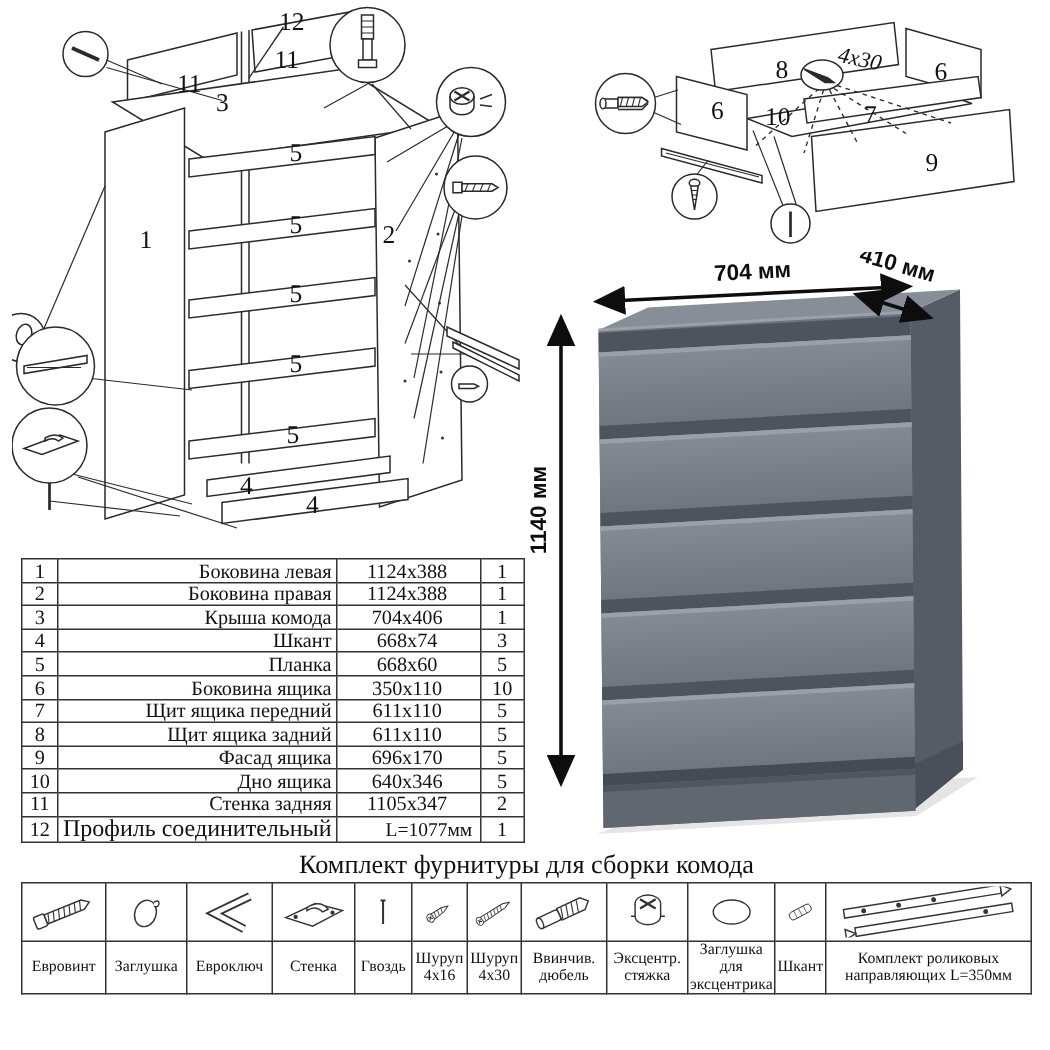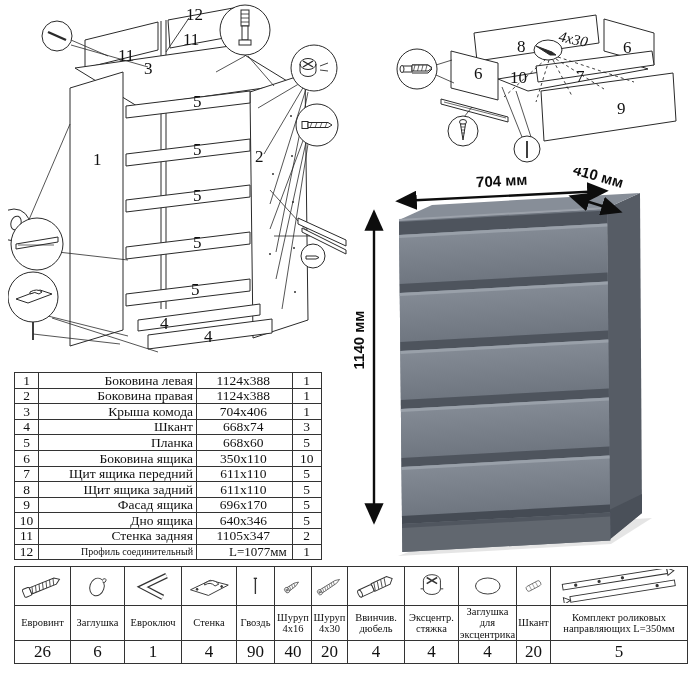"Профиль соединительный" .parts-table tr:last-child td.name { font-size: 10px -> 16px }
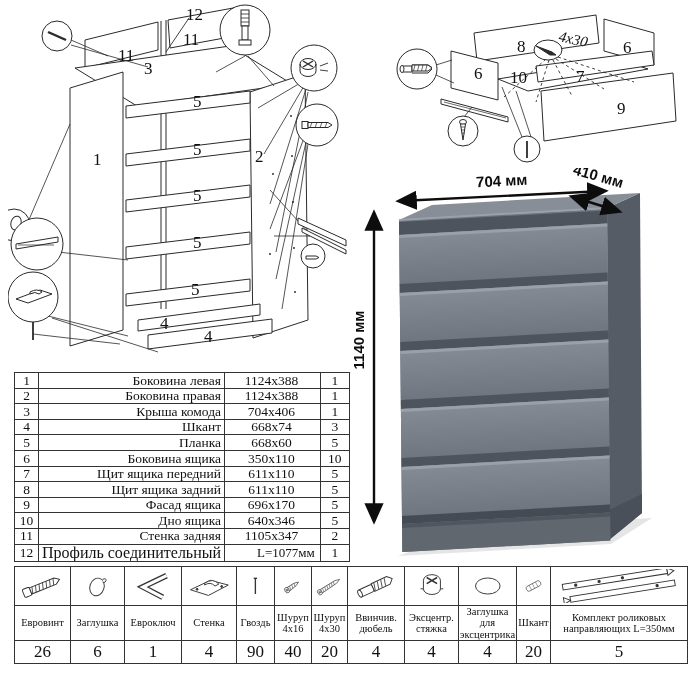"Комплект фурнитуры для сборки комода" div.hw-title { html: none -> <div>Комплект фурнитуры для сборки комода</div> }
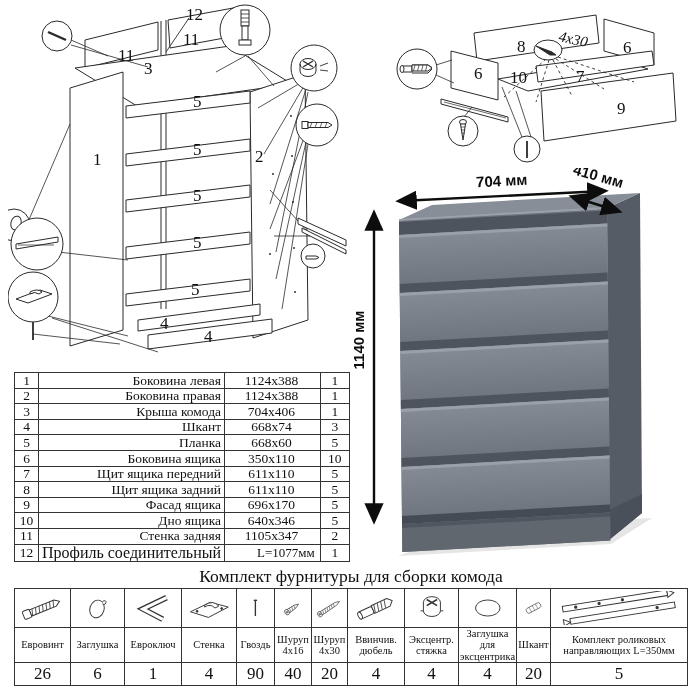"26" tr.qtys { html: <tr> <td>26</td> <td>6</td> <td>1</td> <td>4</td> <td>90</td> <td>40</td> <td>20</td> <td>4</td> <td>4</td> <td>4</td> <td>20</td> <td>5</td> </tr> -> none }
